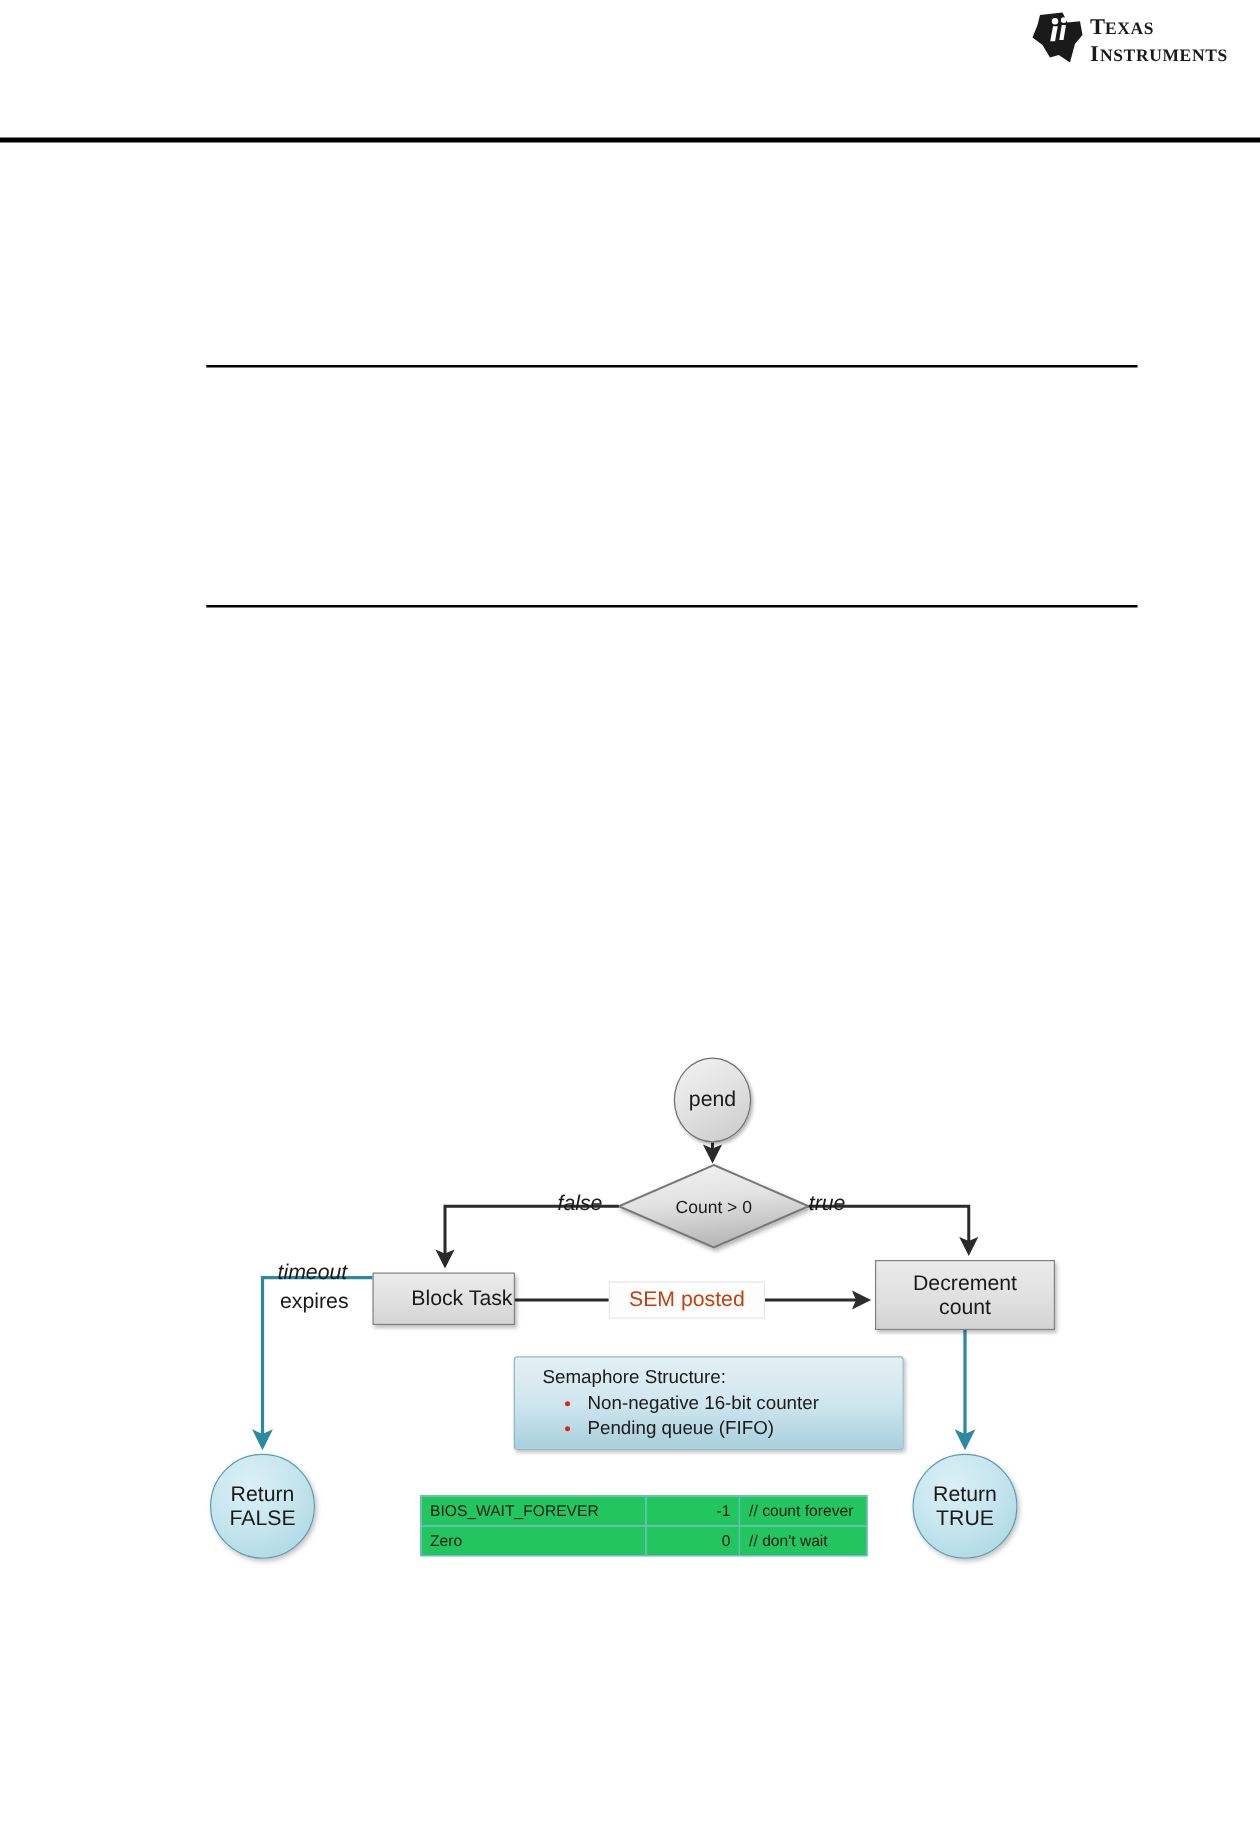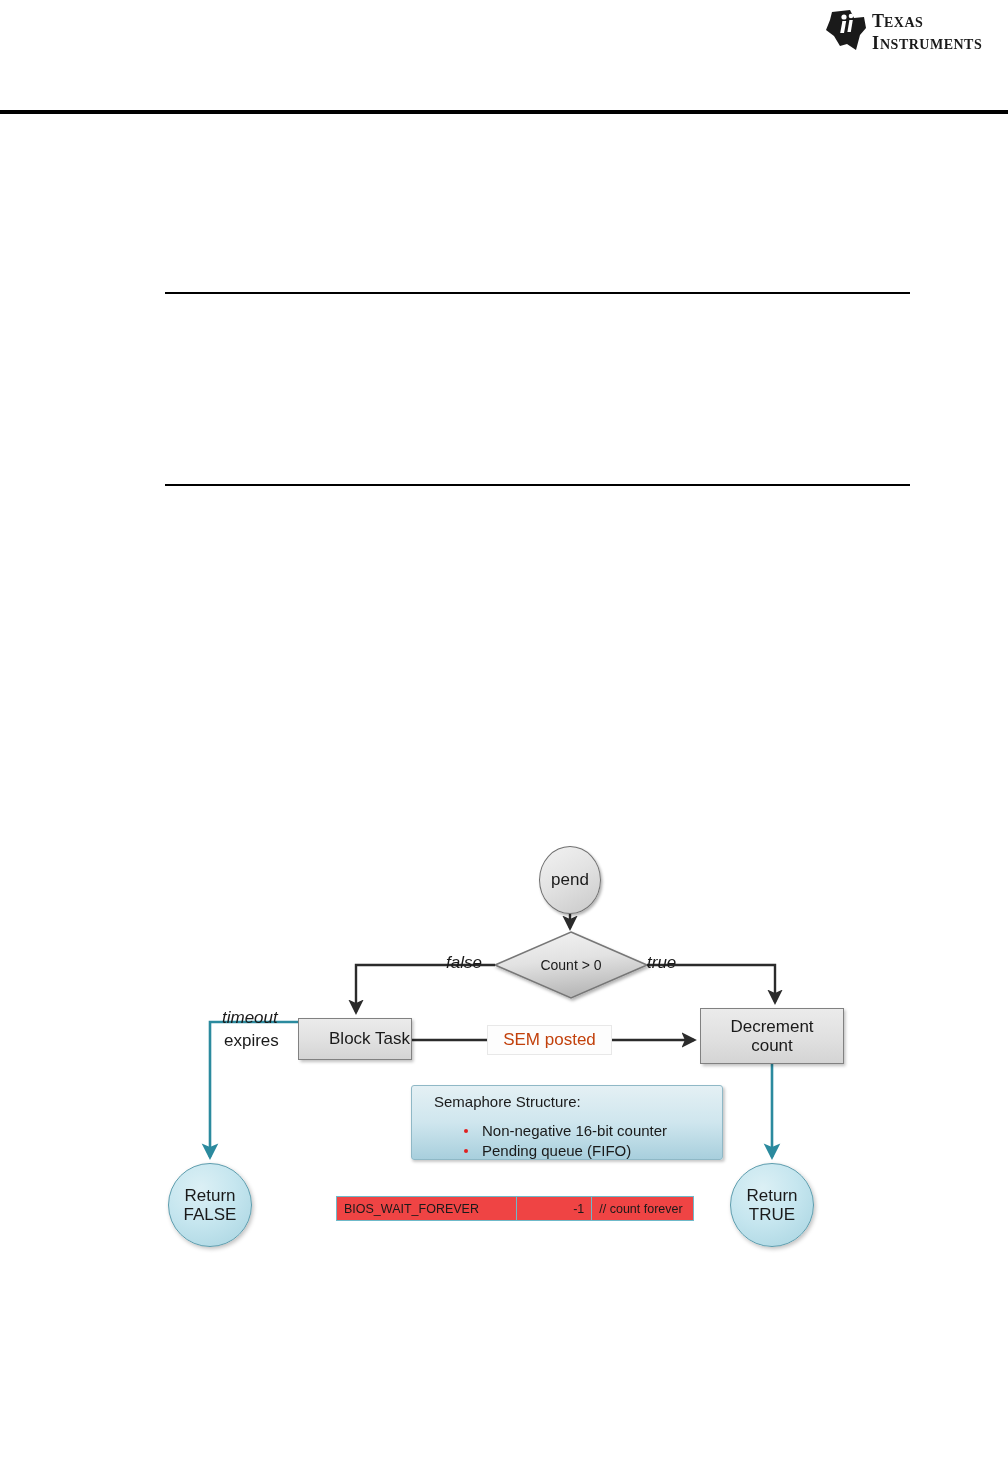"Non-negative 16-bit counter" .sem-list { margin: 12px -> 0 }
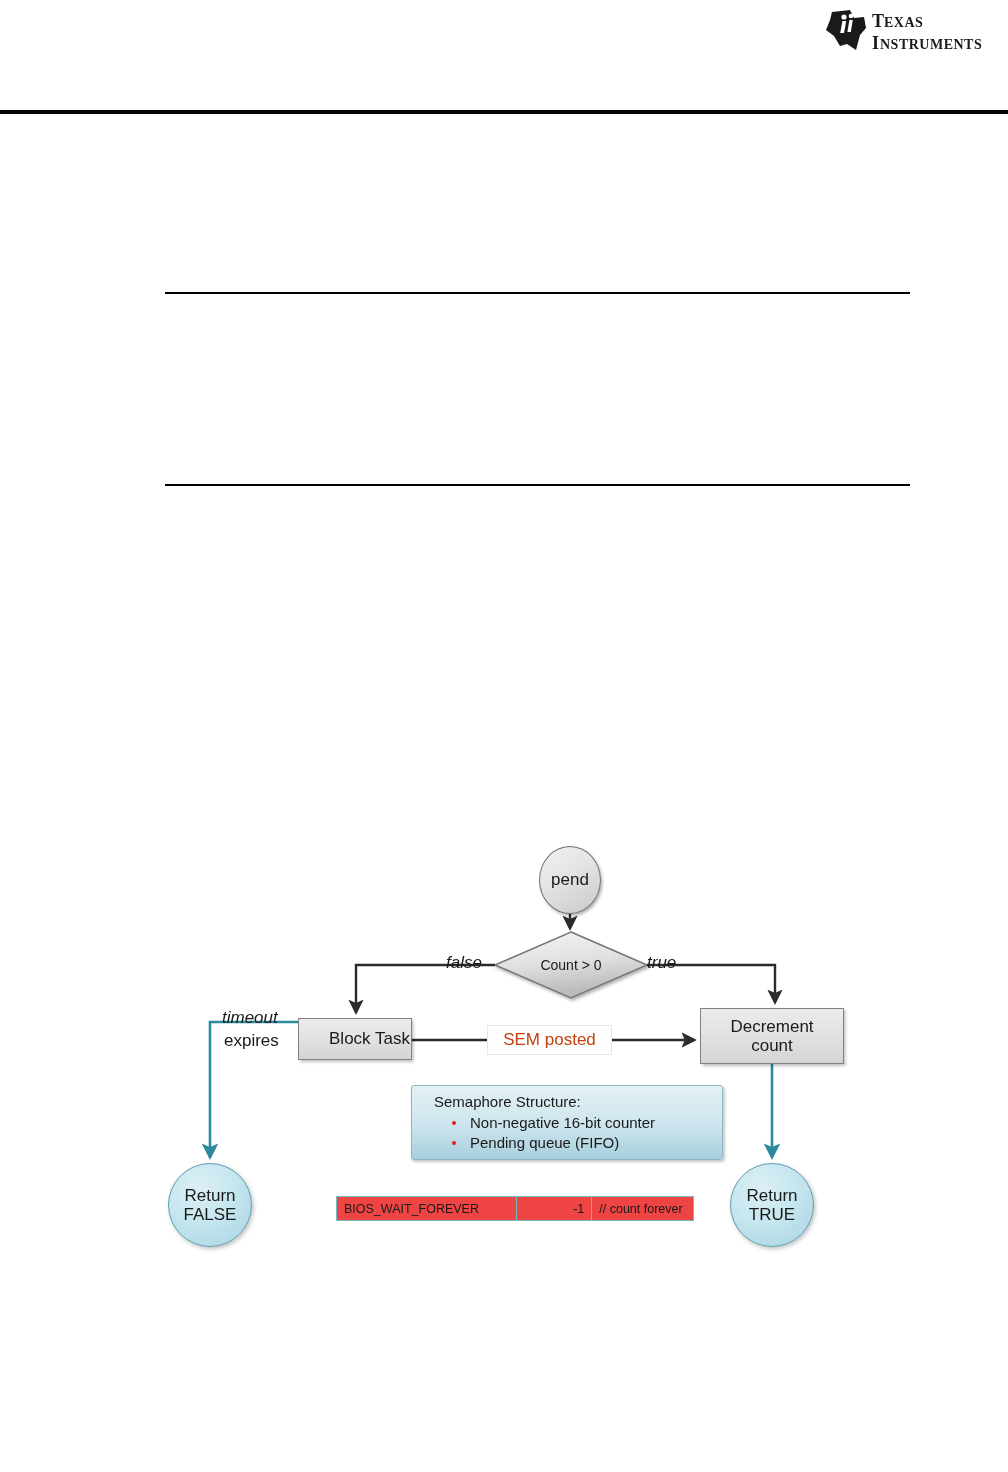"BIOS_WAIT_FOREVER" .timeout-table tr.row-normal td { background: #ef4444 -> #22c55e }
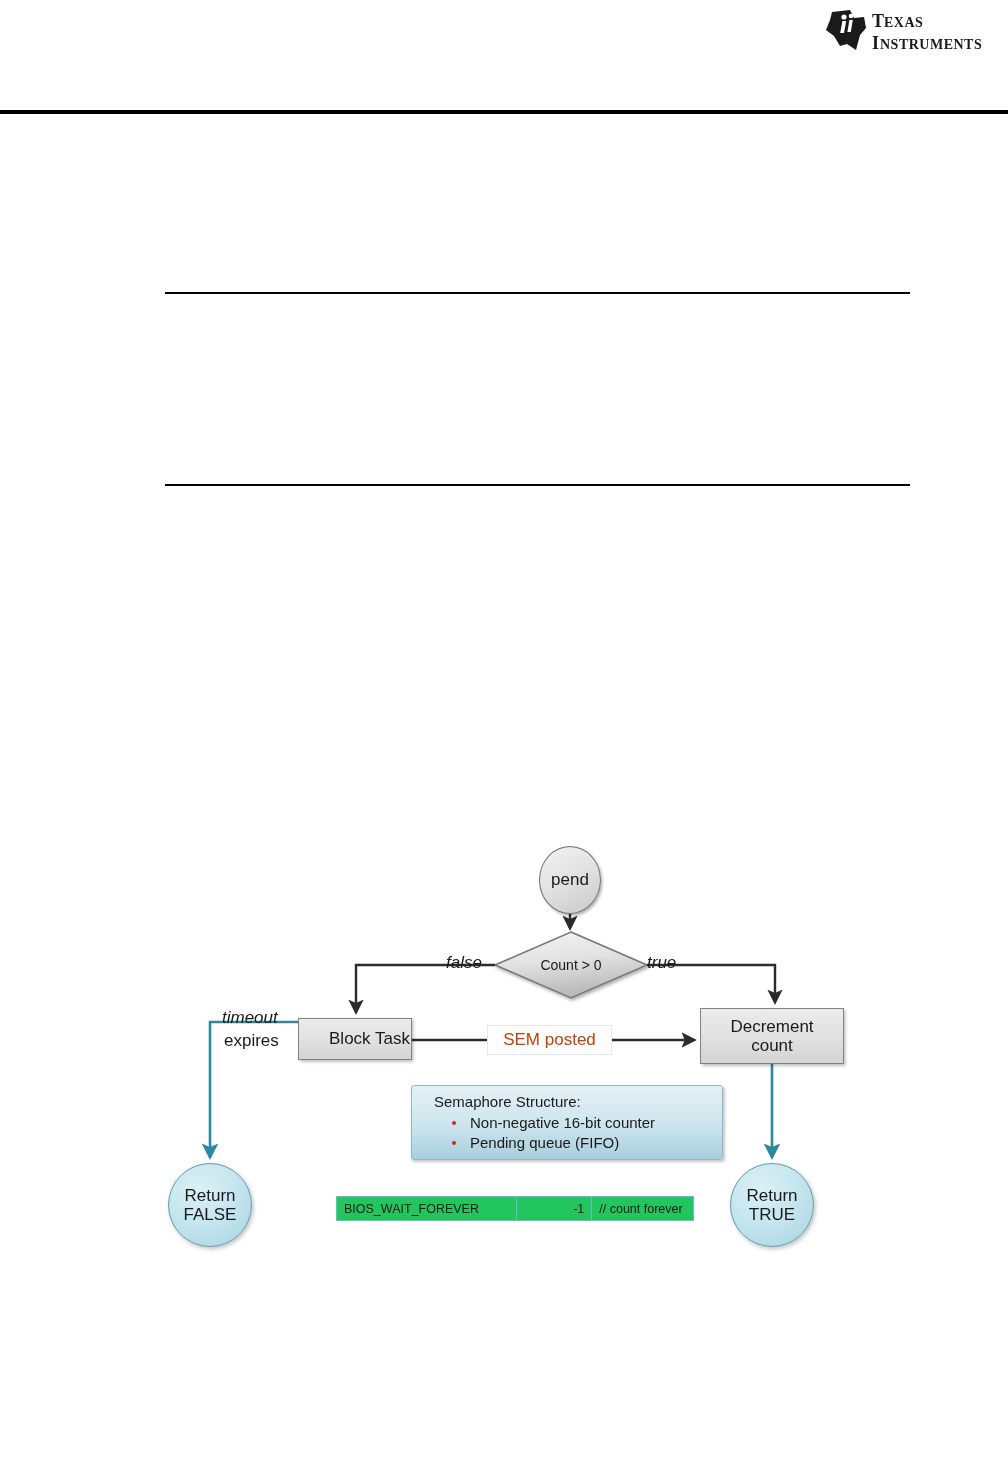"Zero" tr.row-normal { html: none -> <tr> <td>Zero</td> <td>0</td> <td>// don't wait</td> </tr> }
